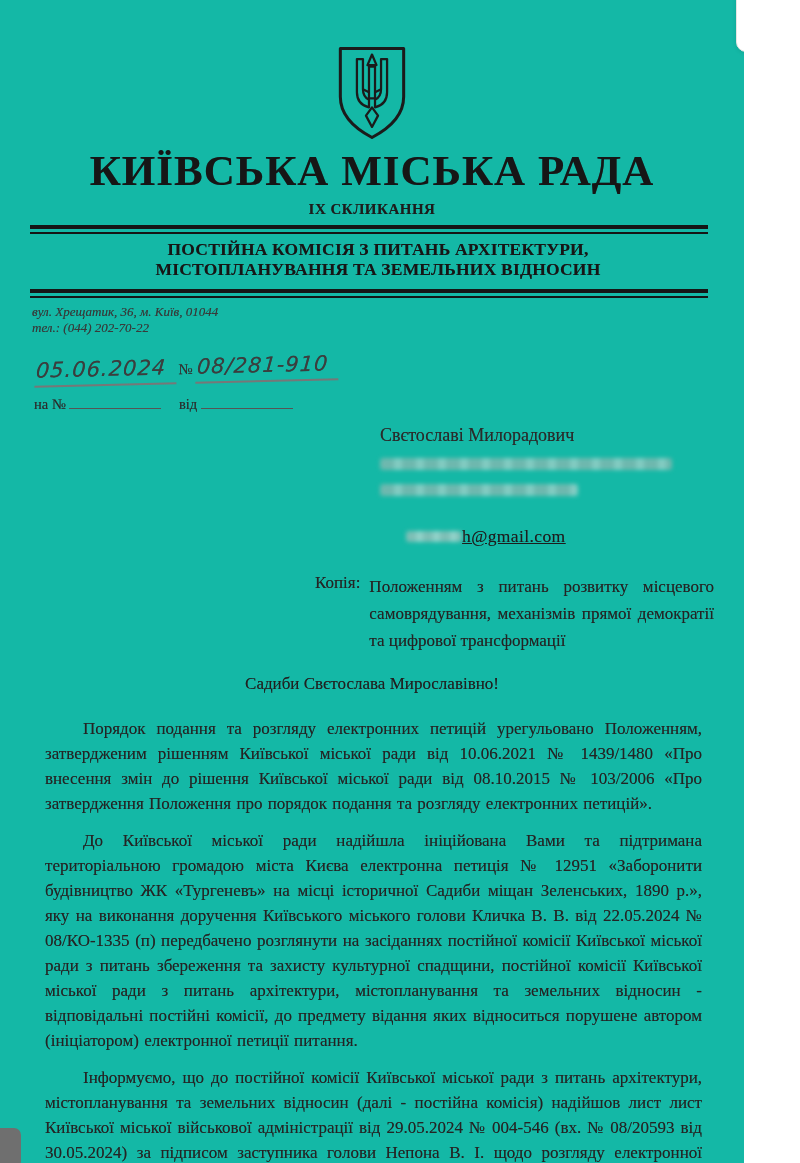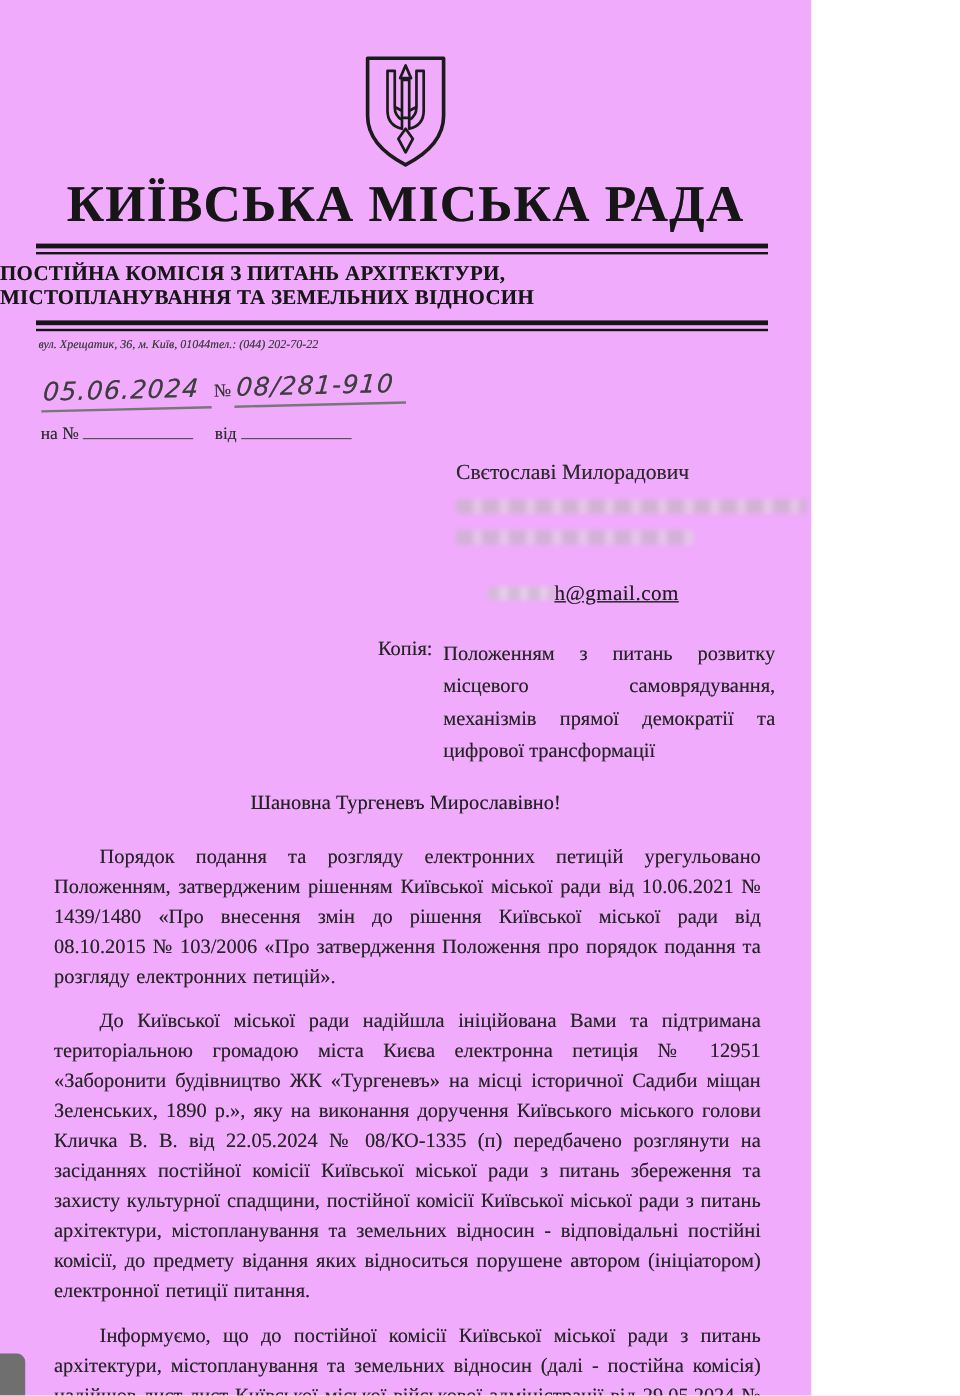"КИЇВСЬКА МІСЬКА РАДА" .screen { background: #f0abfc -> #14b8a6; width: 676px -> 744px }
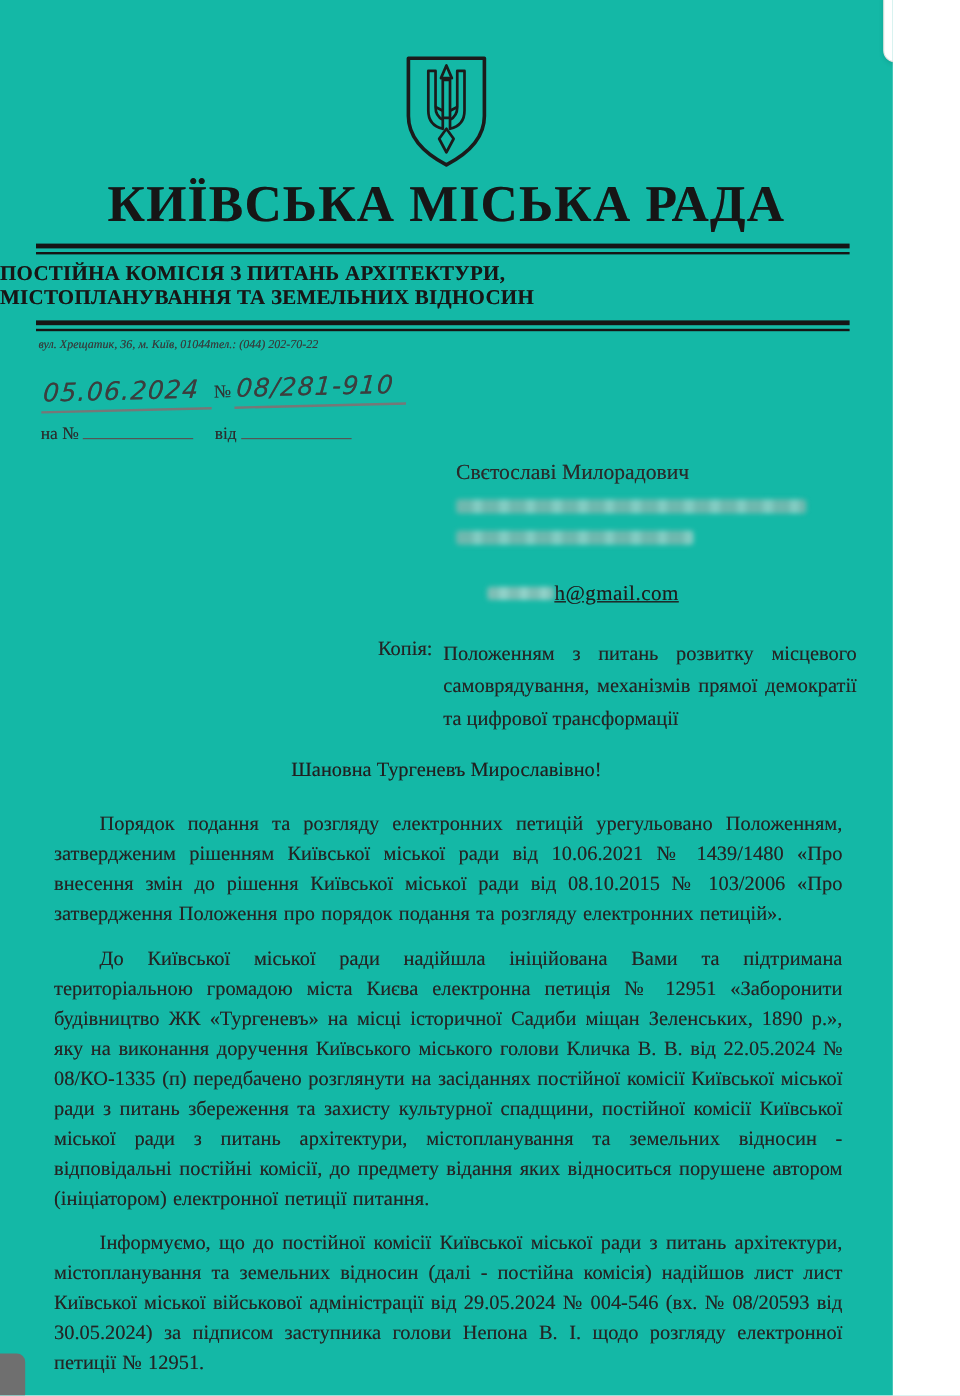"IX СКЛИКАННЯ" div.convocation { html: none -> <div>IX СКЛИКАННЯ</div> }
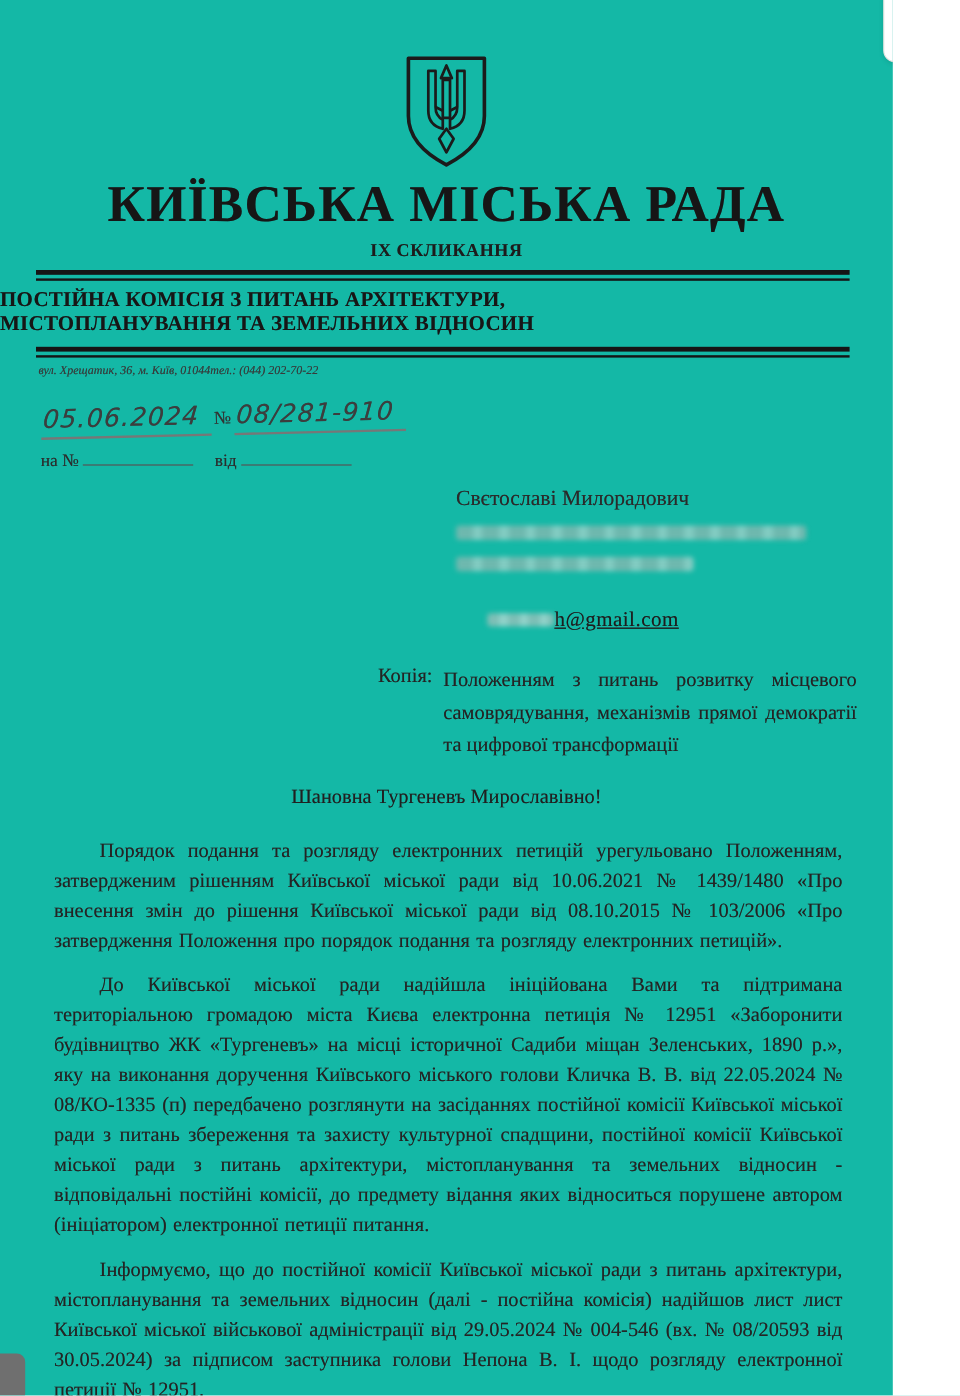"ПОСТІЙНА КОМІСІЯ З ПИТАНЬ АРХІТЕКТУРИ," .commission { margin-left: none -> 12px; text-align: left -> center }
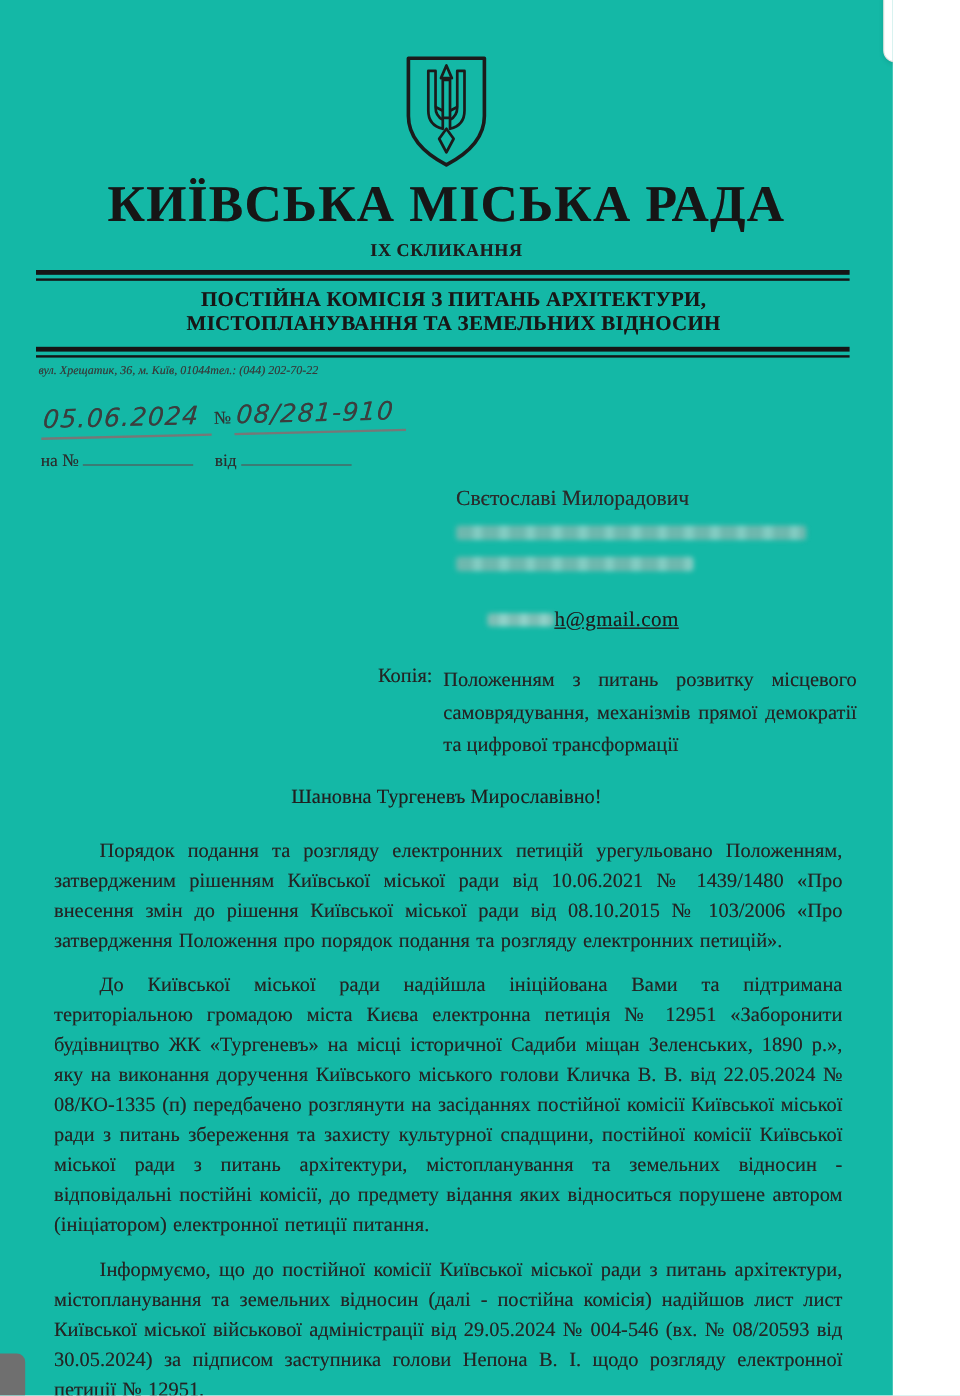"вул. Хрещатик, 36, м. Київ," .contact-row { flex-direction: none -> column; font-size: 10px -> 13px; justify-content: flex-start -> space-between }
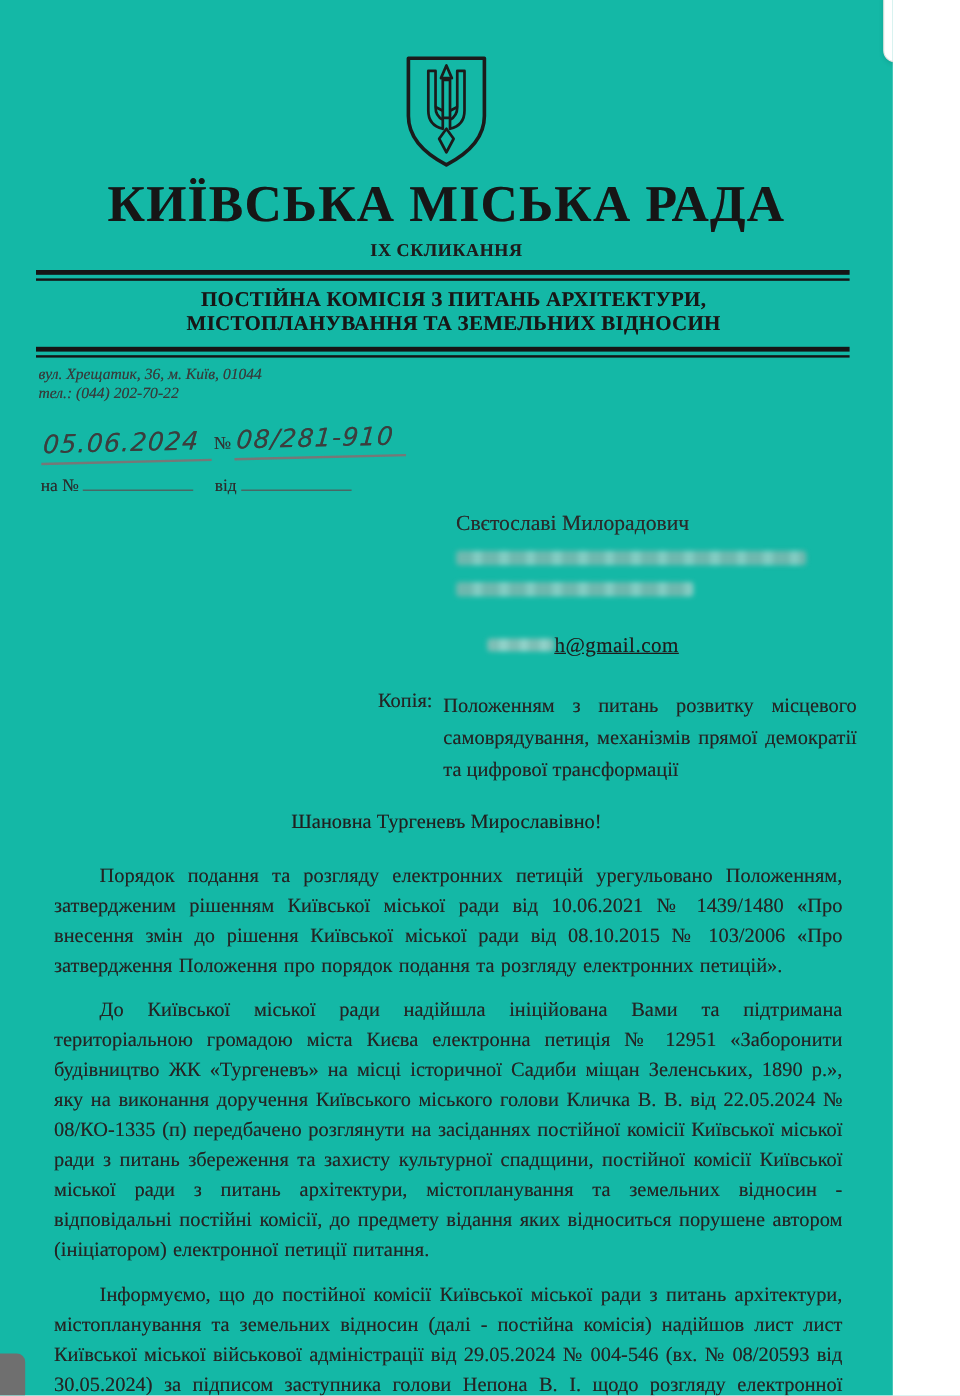"Шановна Тургеневъ Мирославівно!" div.salutation { text: Шановна Тургеневъ -> Садиби Свєтослава }
